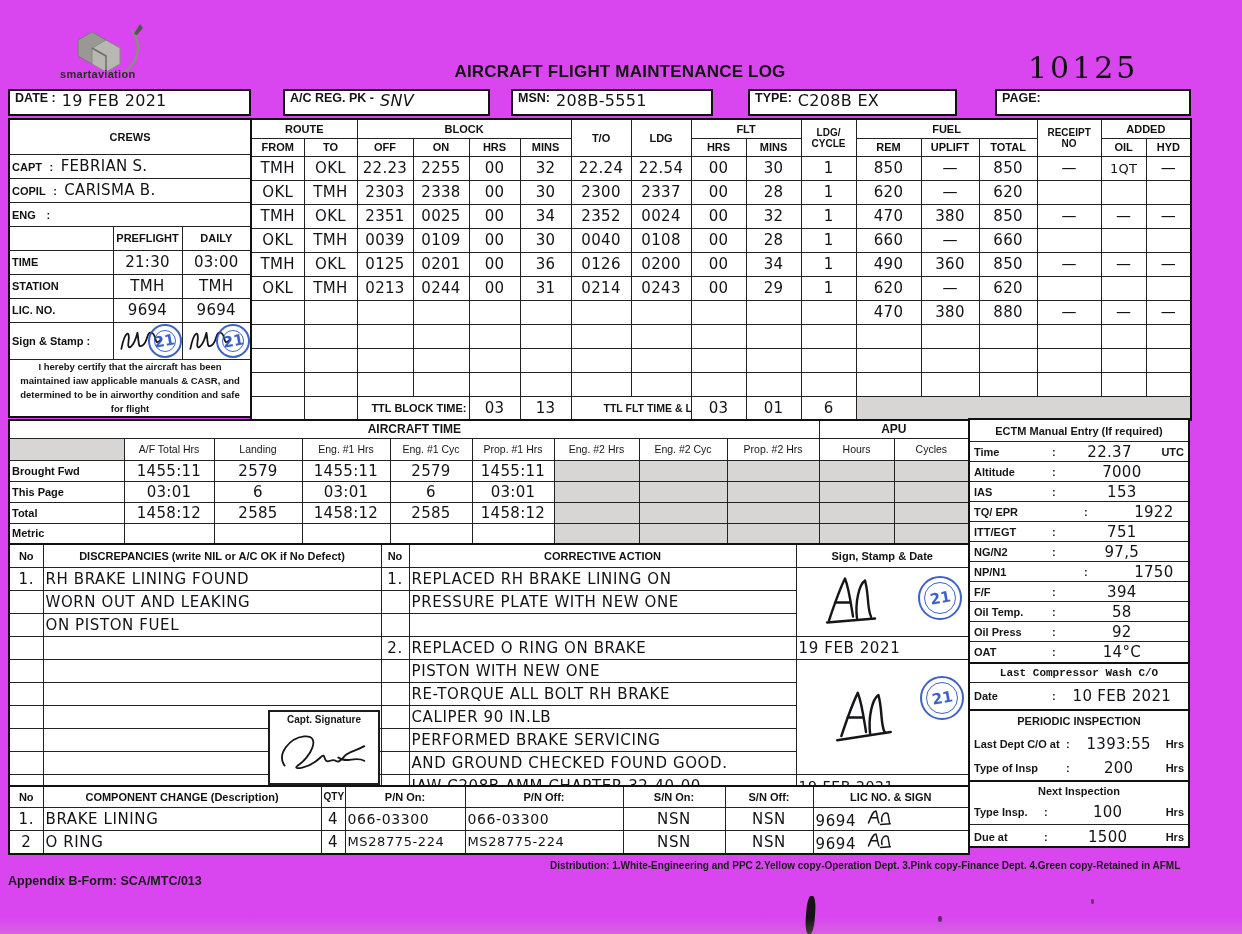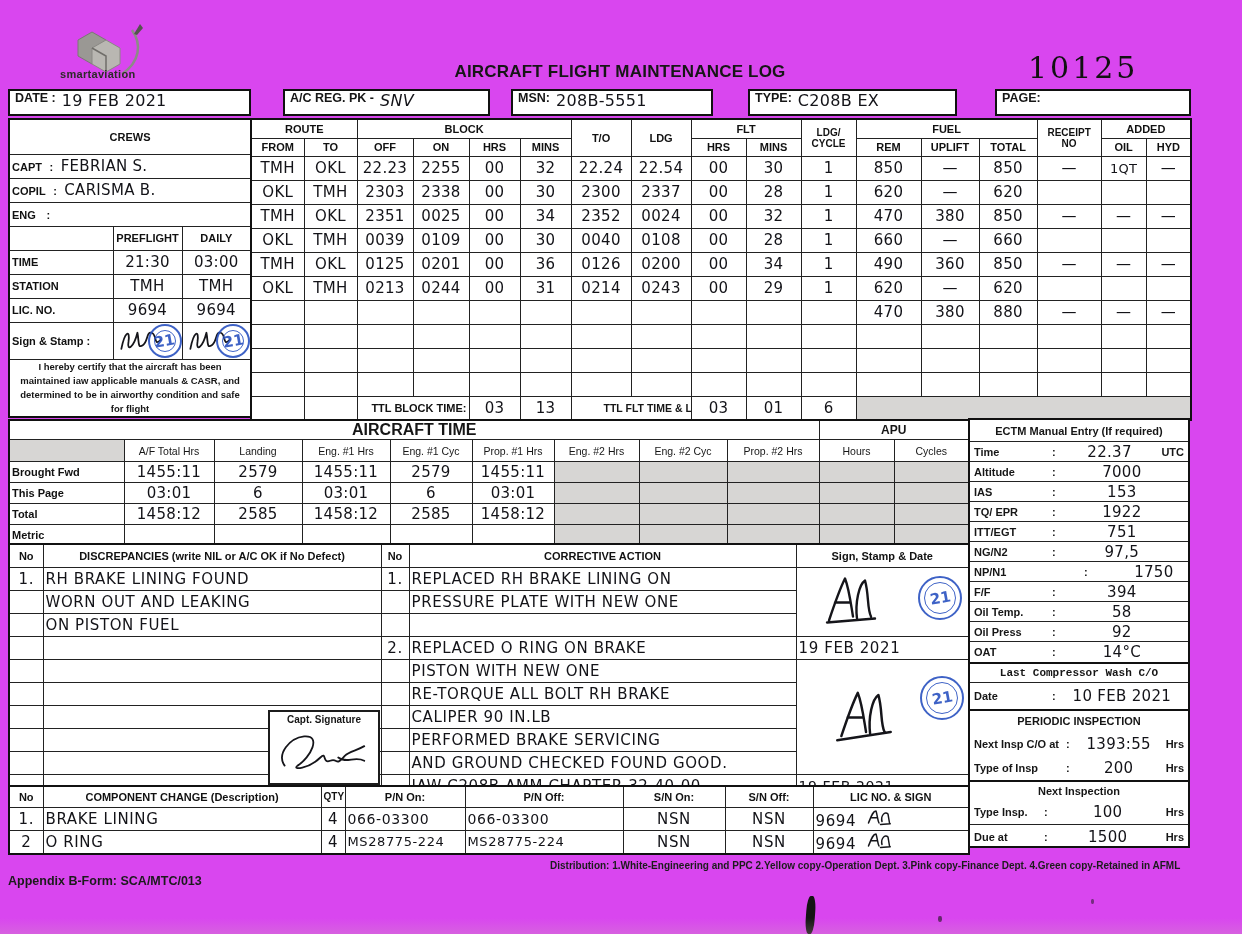"AIRCRAFT TIME" td.c { font-size: 16px -> 12px }
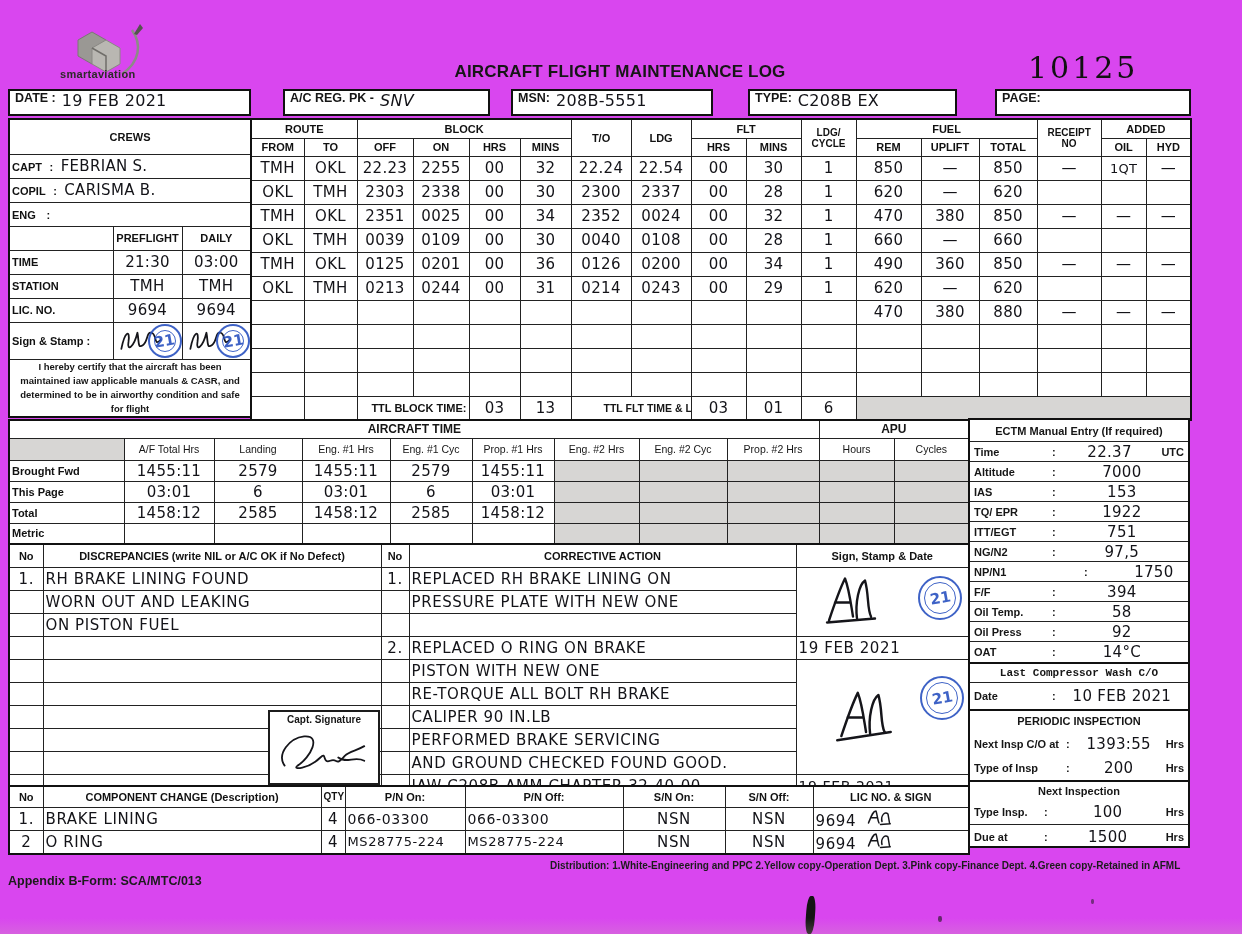"TQ/ EPR" div.erow { gap: none -> 32px }
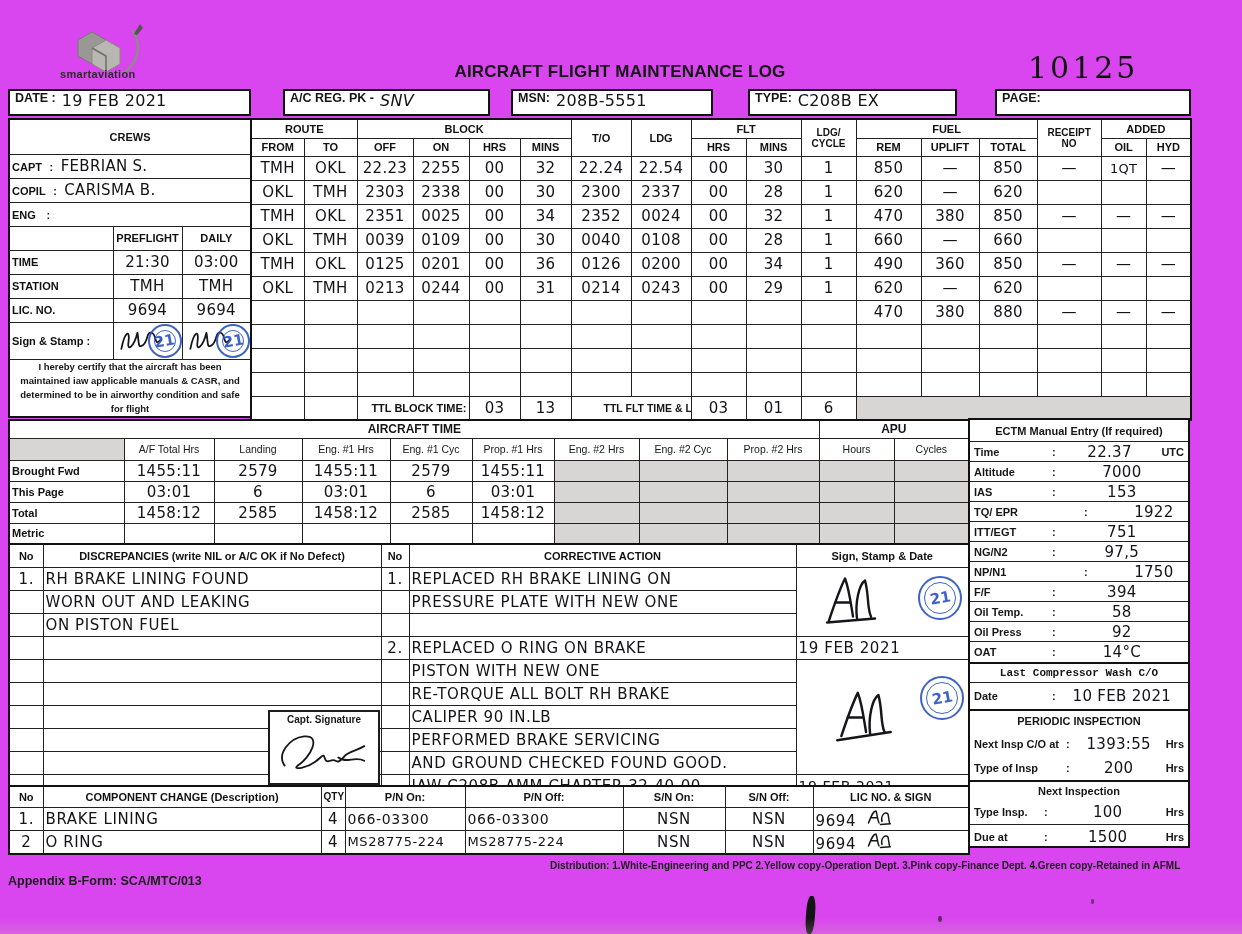"Next Insp C/O at" span.elab { text: Next Insp -> Last Dept }
